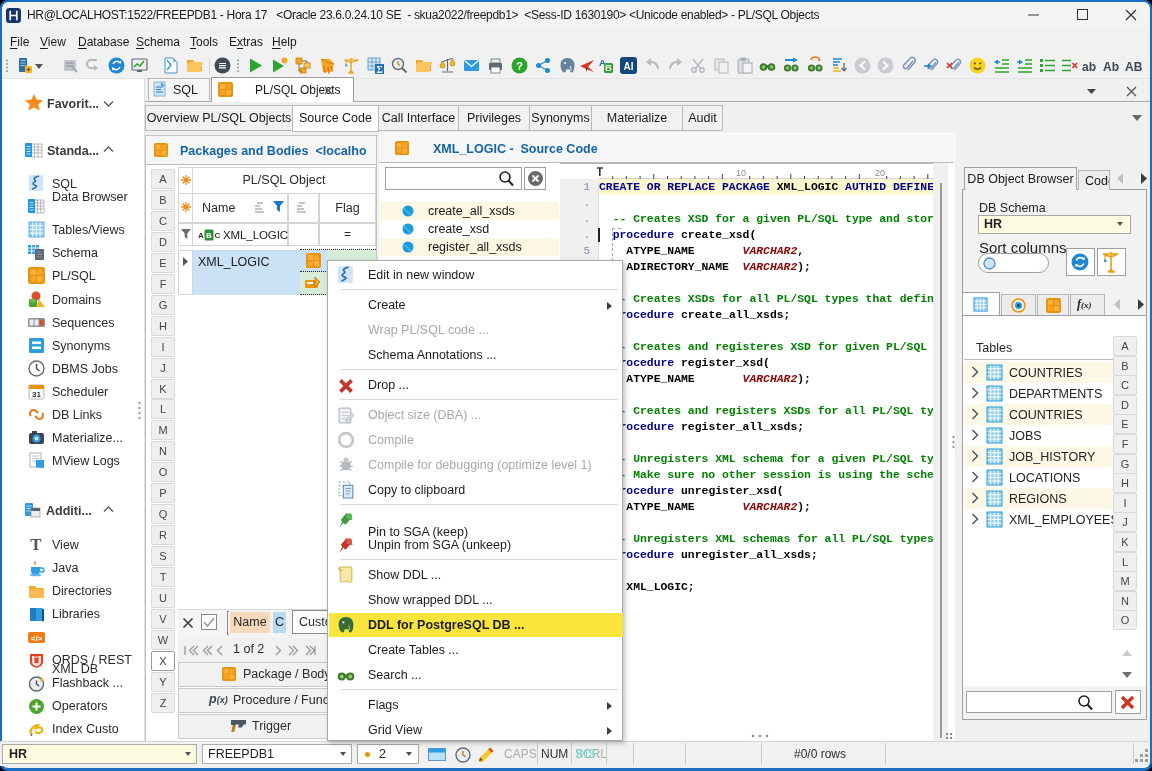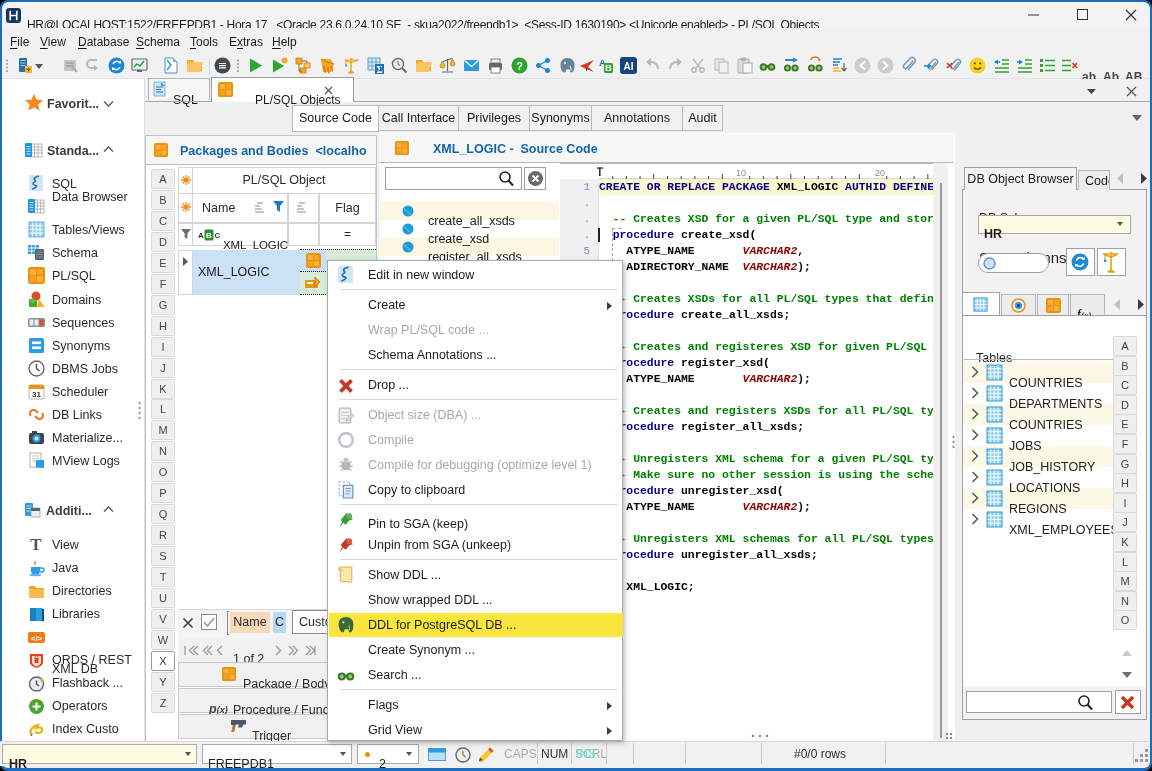"HR@LOCALHOST:1522/FREEPDB1 - Hora 17" .txt { margin-top: 10px -> none }
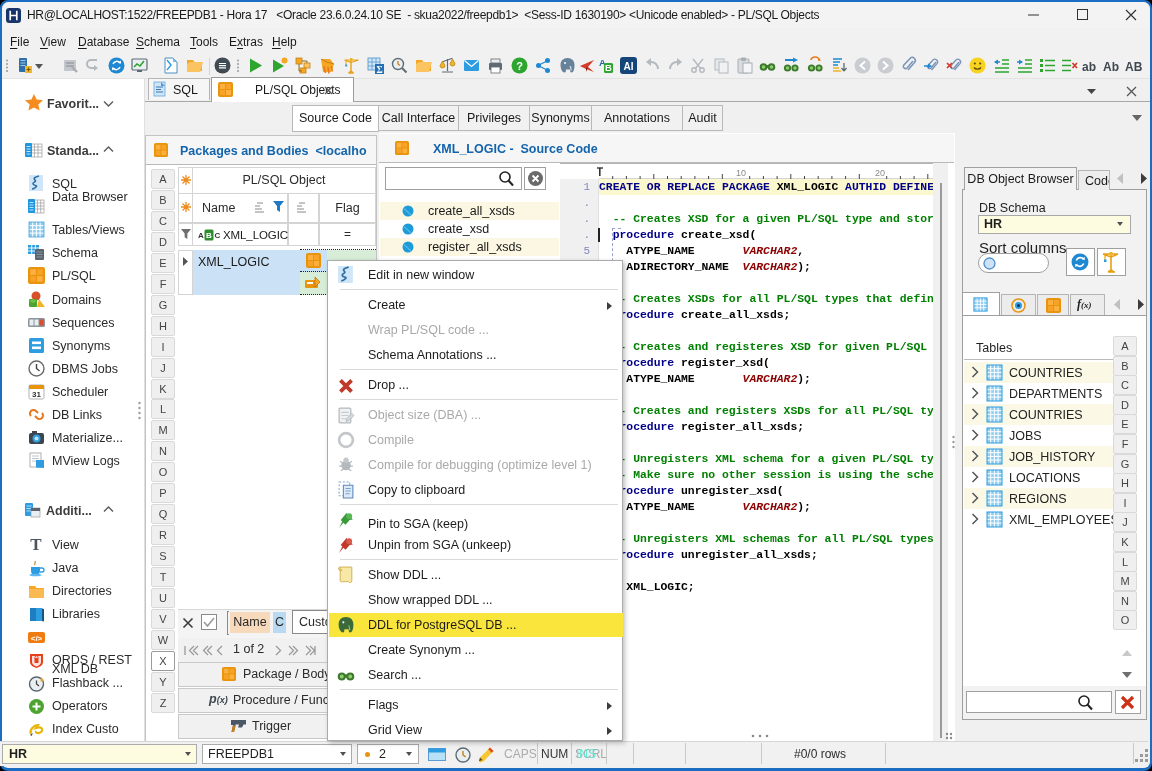"Overview PL/SQL Objects" div.stab { html: none -> <div>Overview PL/SQL Objects</div> }
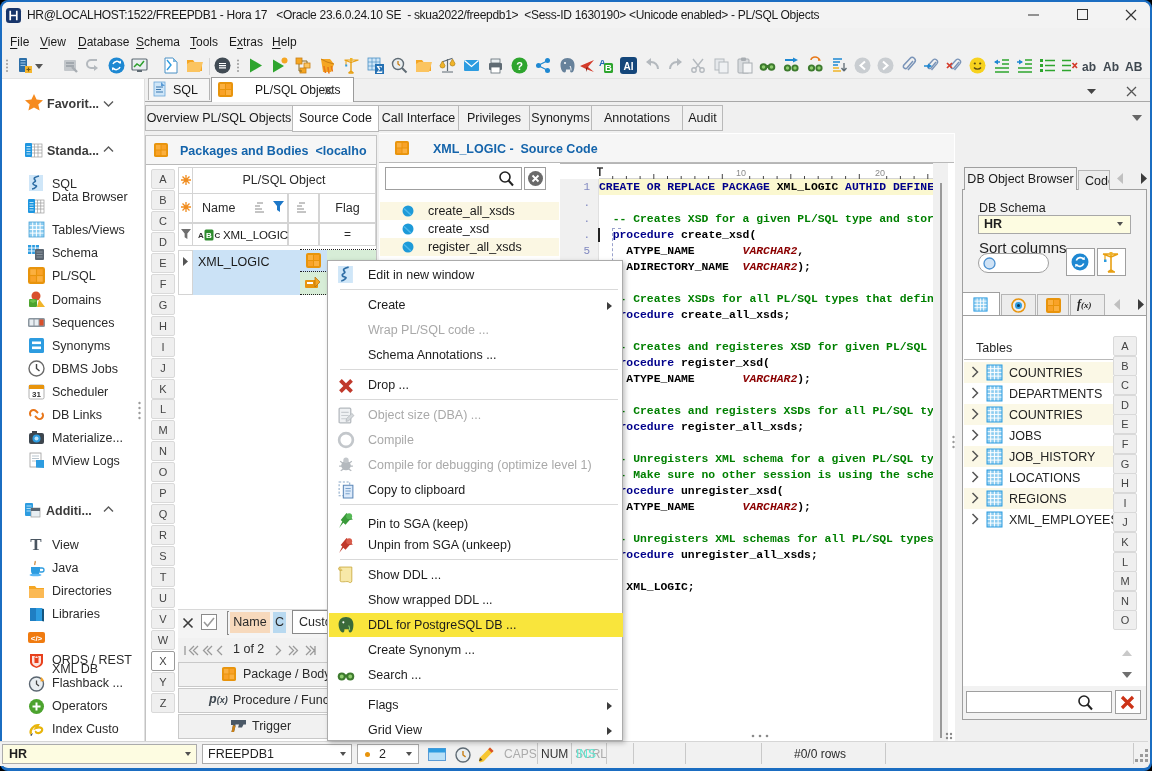"Annotations" div.stab { text: Annotations -> Materialize }
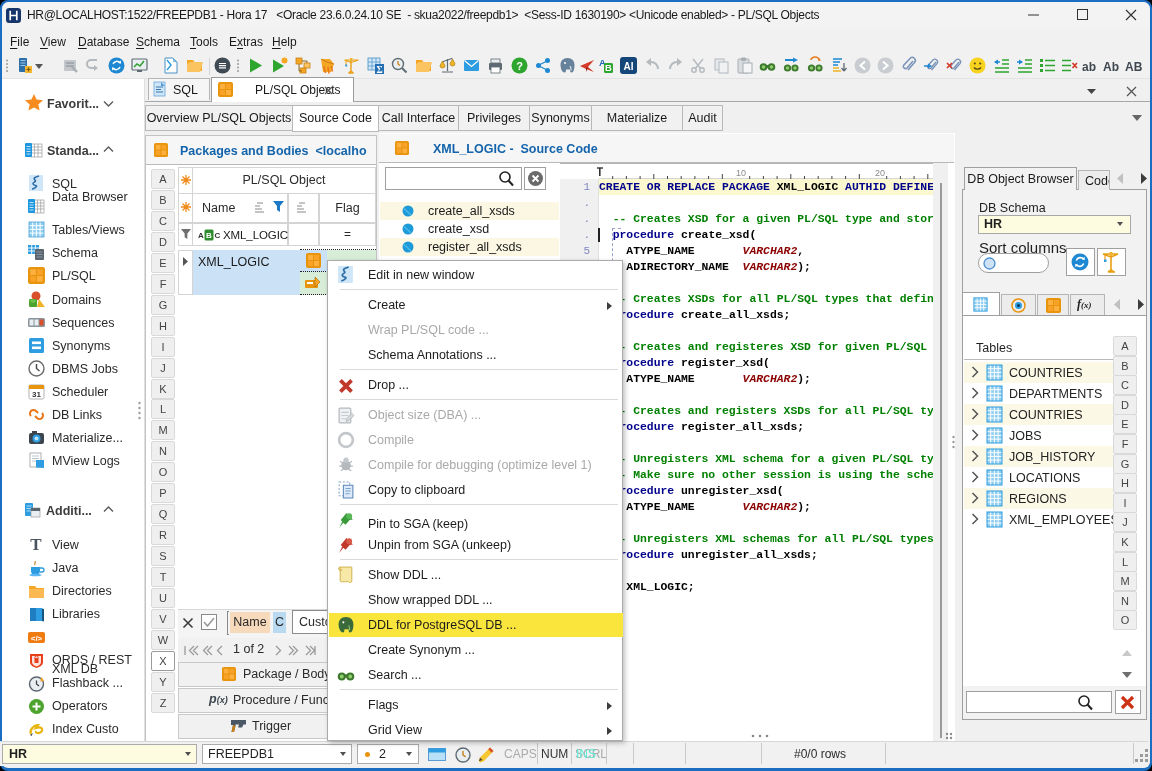"Pin to SGA (keep)" div.mi { top: 256px -> 264px }
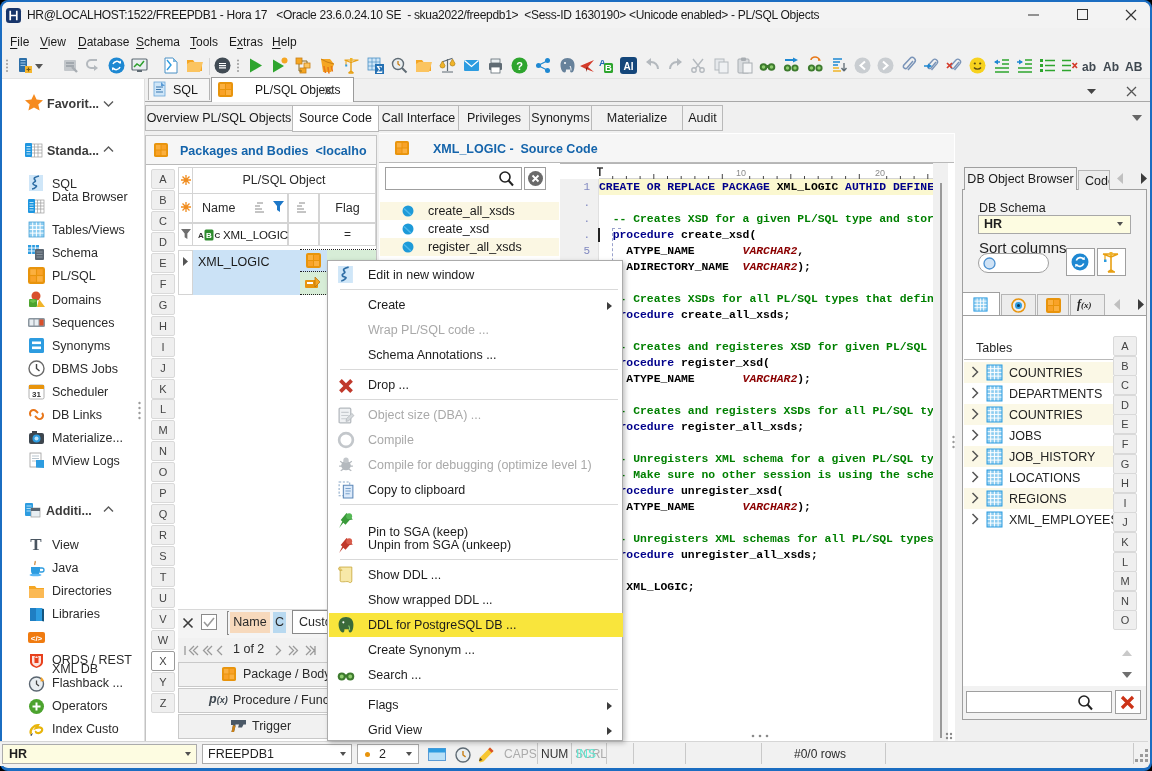"DDL for PostgreSQL DB ..." div.mi { font-weight: normal -> bold }
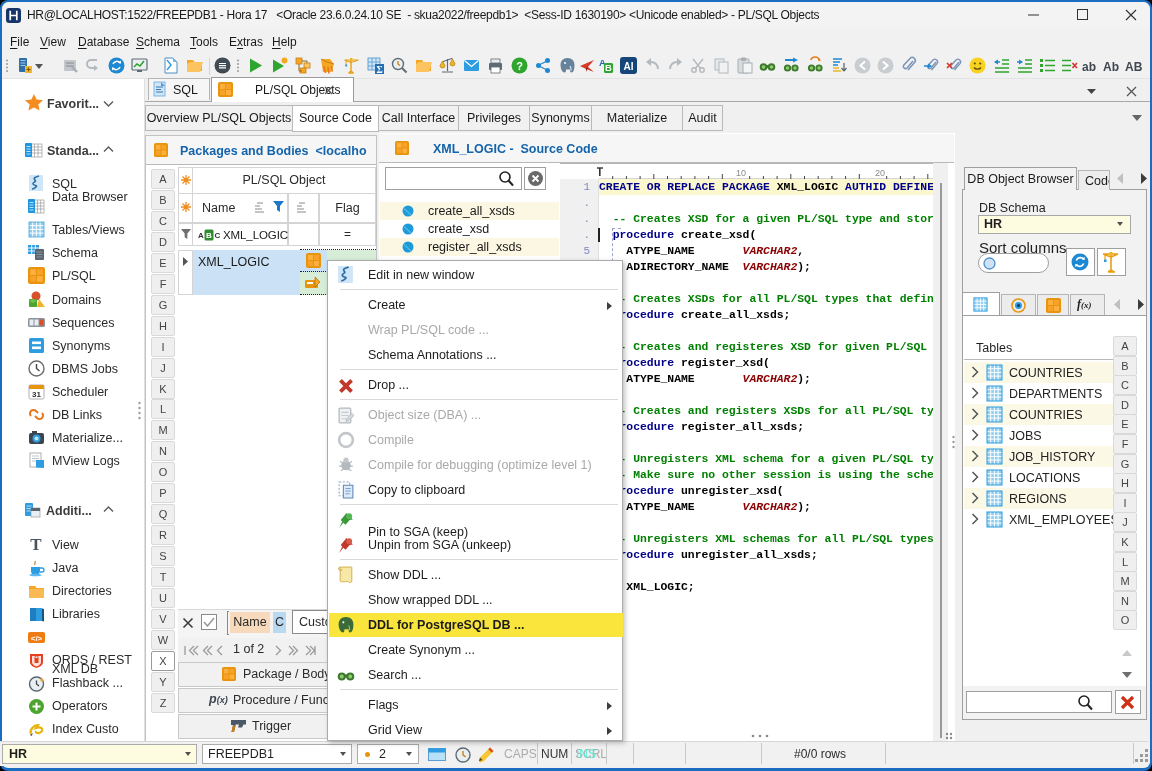"Create Synonym ..." div.mi { text: Synonym -> Tables }
